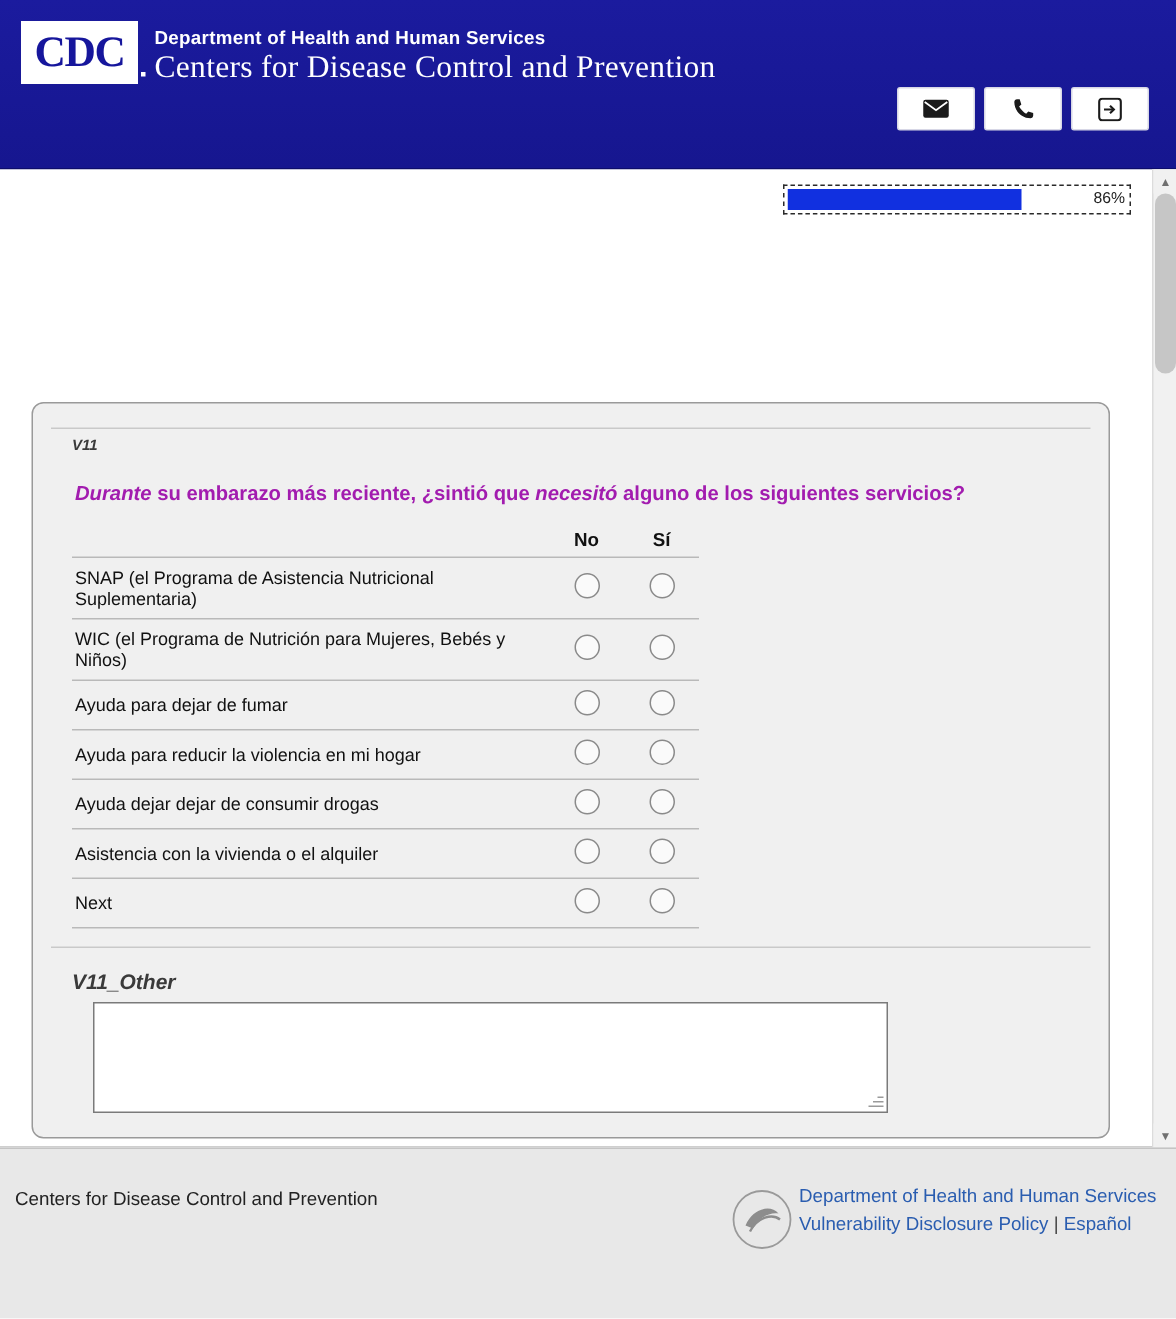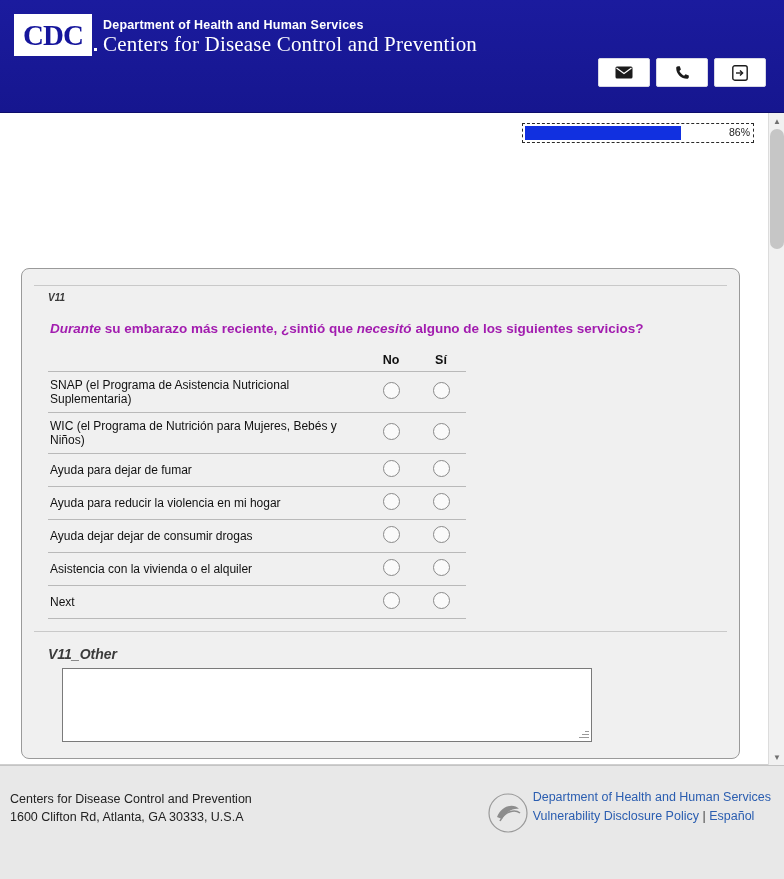"1600 Clifton Rd, Atlanta, GA" div { html: <div>1600 Clifton Rd, Atlanta, GA 30333, U.S.A</div> -> none }
